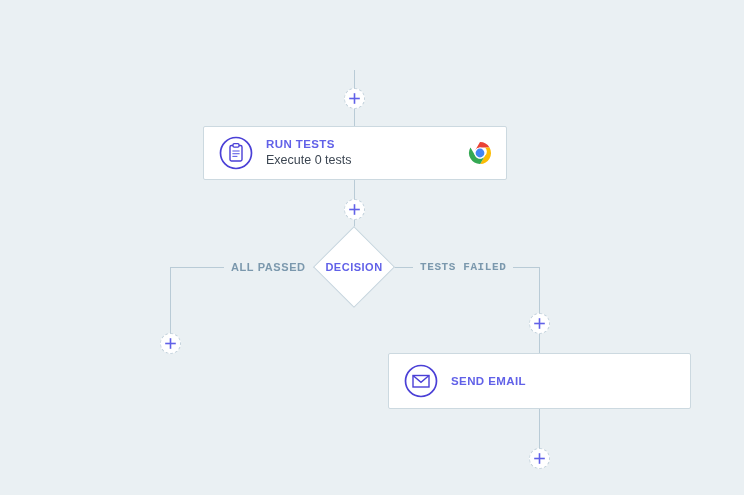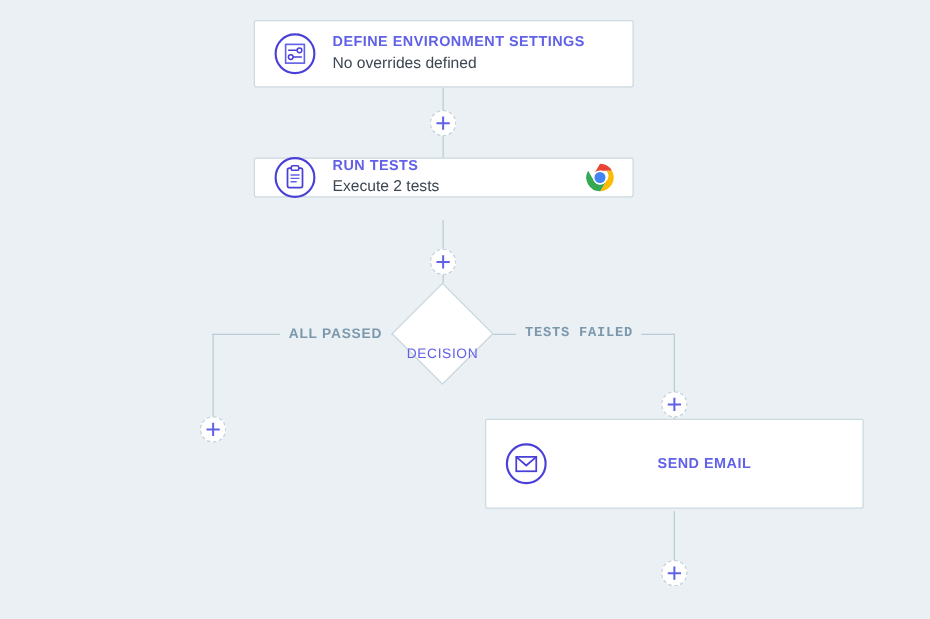"DEFINE ENVIRONMENT SETTINGS" div.node { html: <div> <div> <svg> <circle></circle> <rect></rect> <line></line> <circle></circle> <line></line> <circle></circle> </svg> </div> <div> <div>DEFINE ENVIRONMENT SETTINGS</div> <div>No overrides defined</div> </div> </div> -> none }
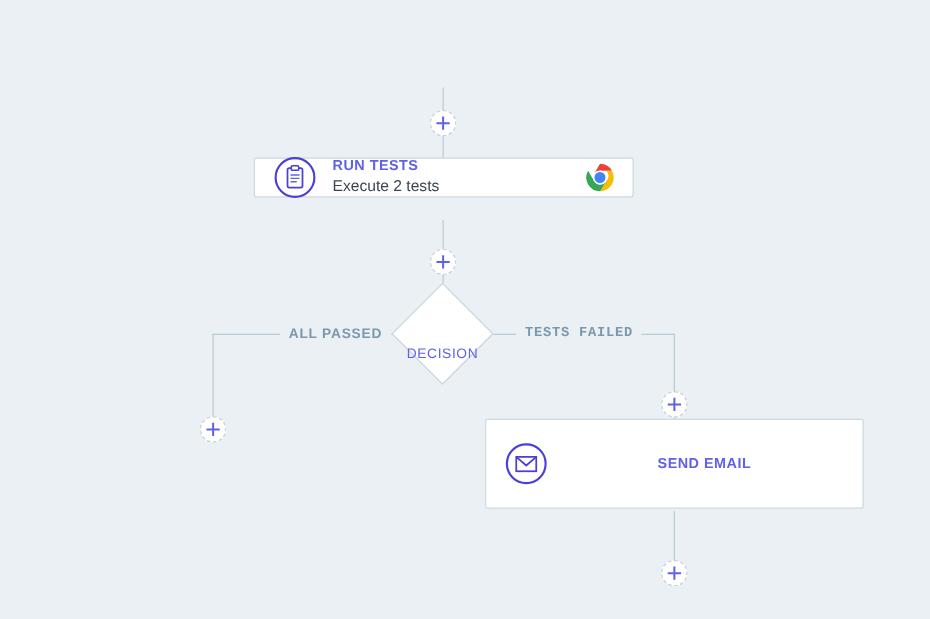"RUN TESTS" div.node { height: 32px -> 54px }
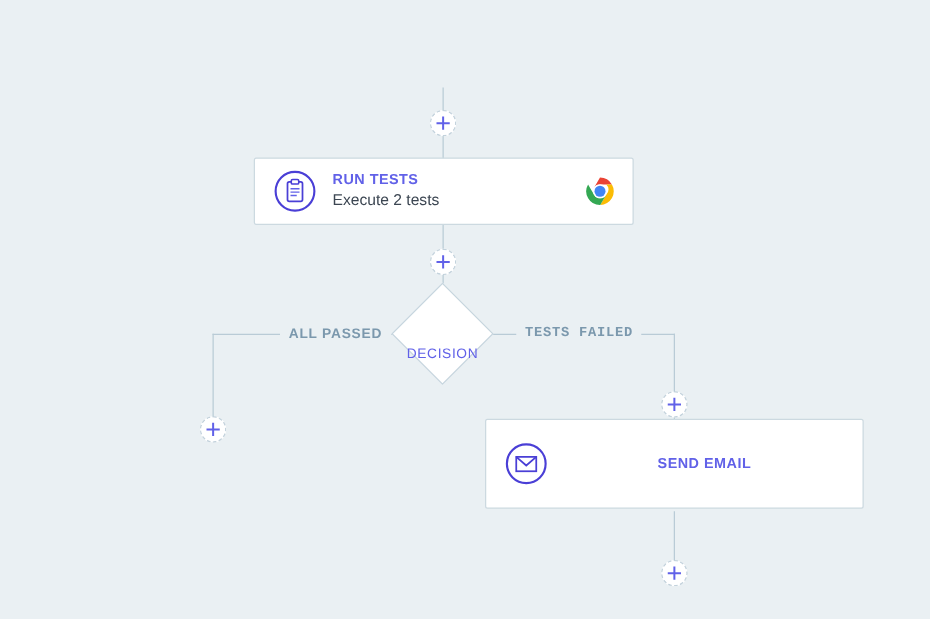"Execute 2 tests" div.node-sub { text: 2 -> 0 }
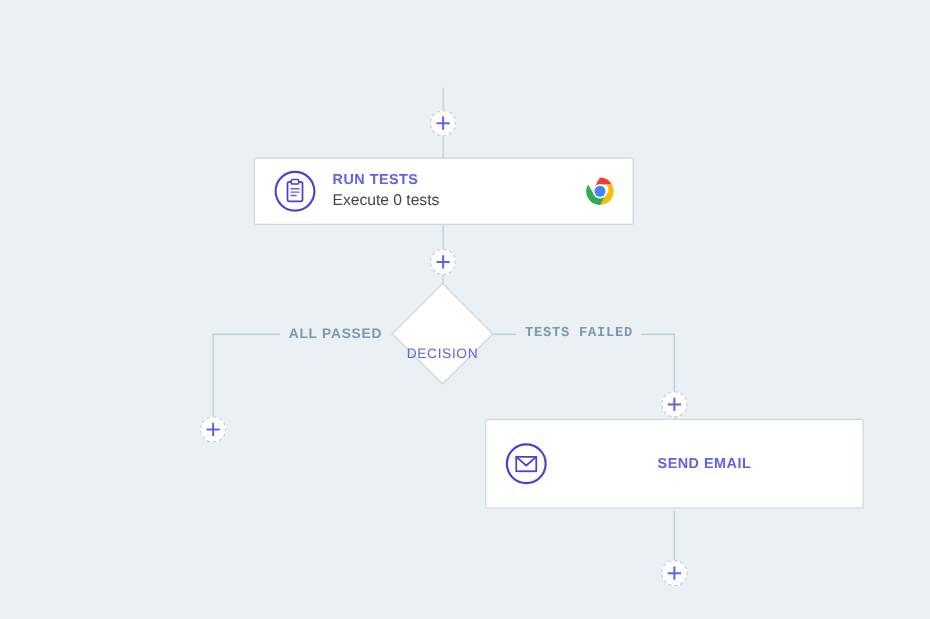"DECISION" .diamond-label { font-weight: normal -> bold; top: 16px -> 0 }
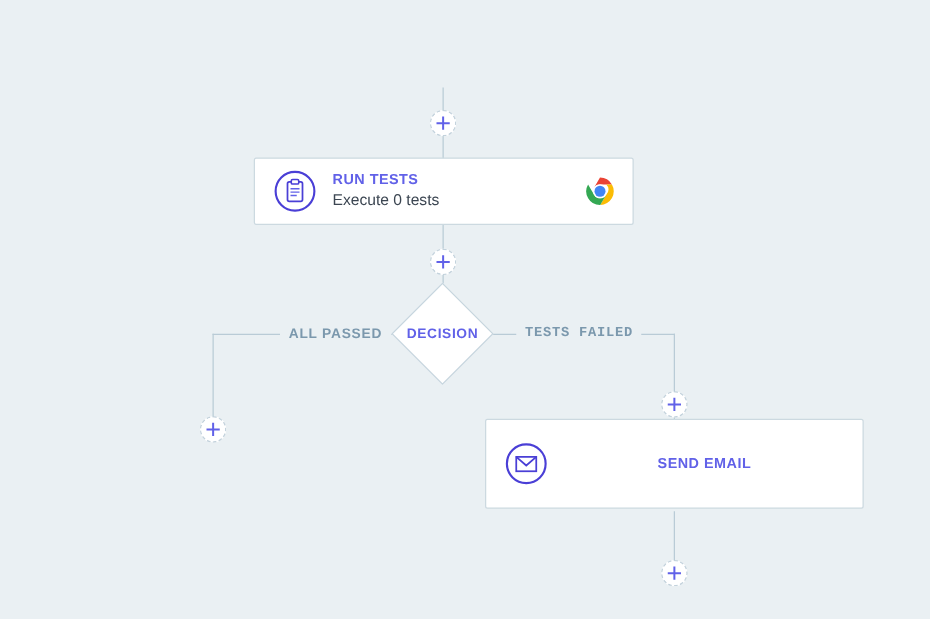"SEND EMAIL" div.node { height: 72px -> 56px; text-align: center -> none; top: 335px -> 353px }
